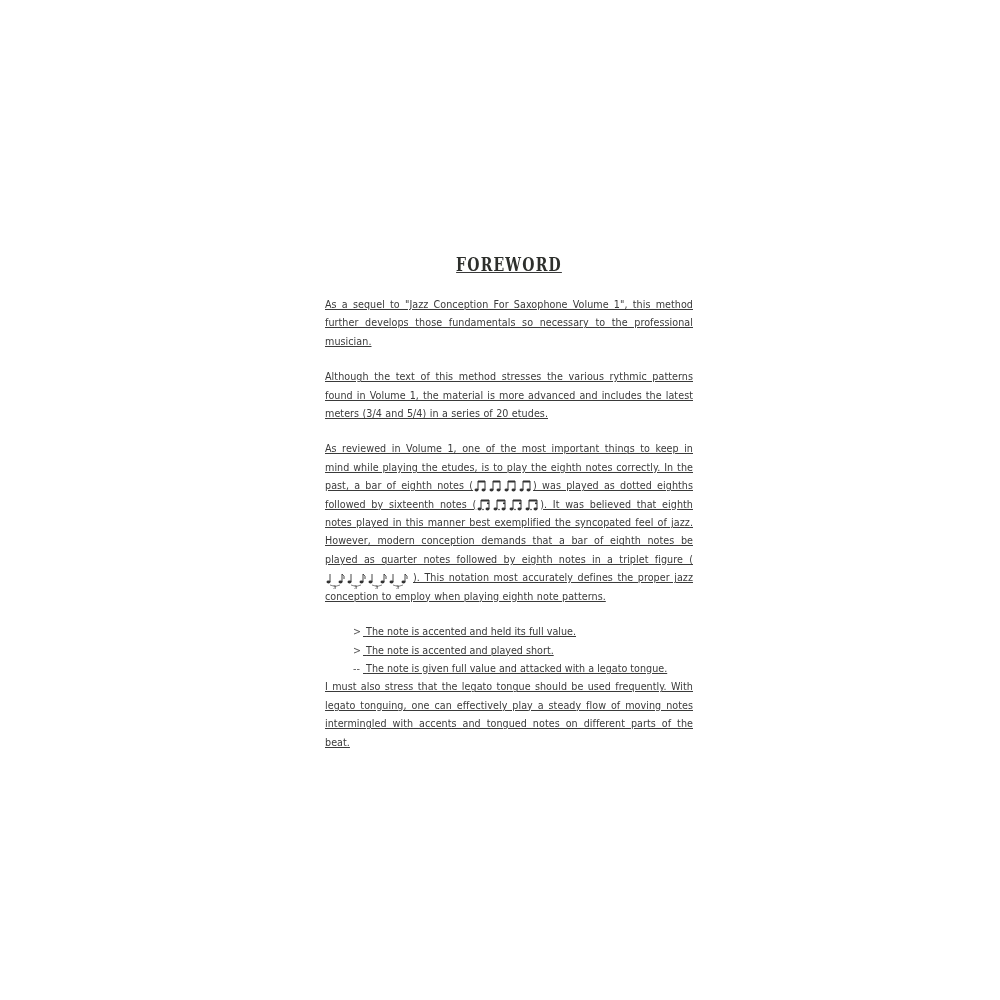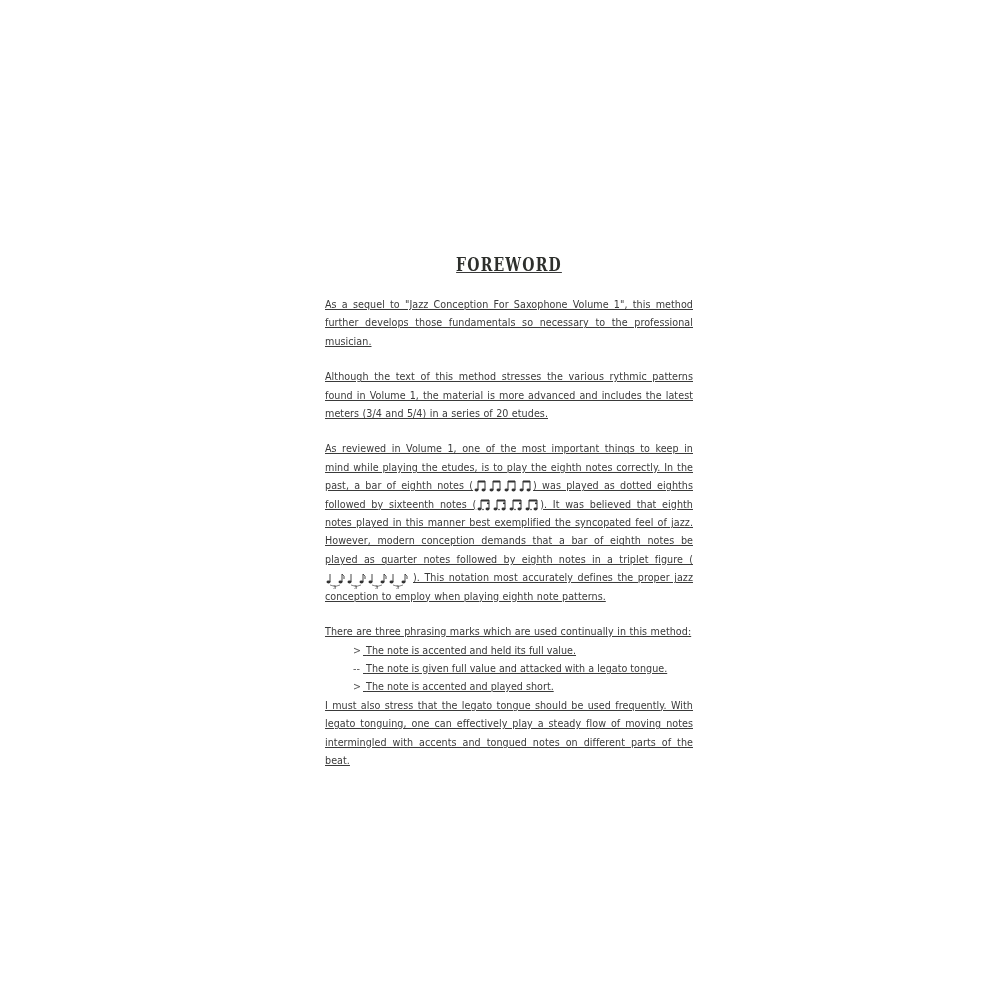"There are three phrasing marks" p.para { html: <p>There are three phrasing marks which are used continually in this method:</p> -> none }
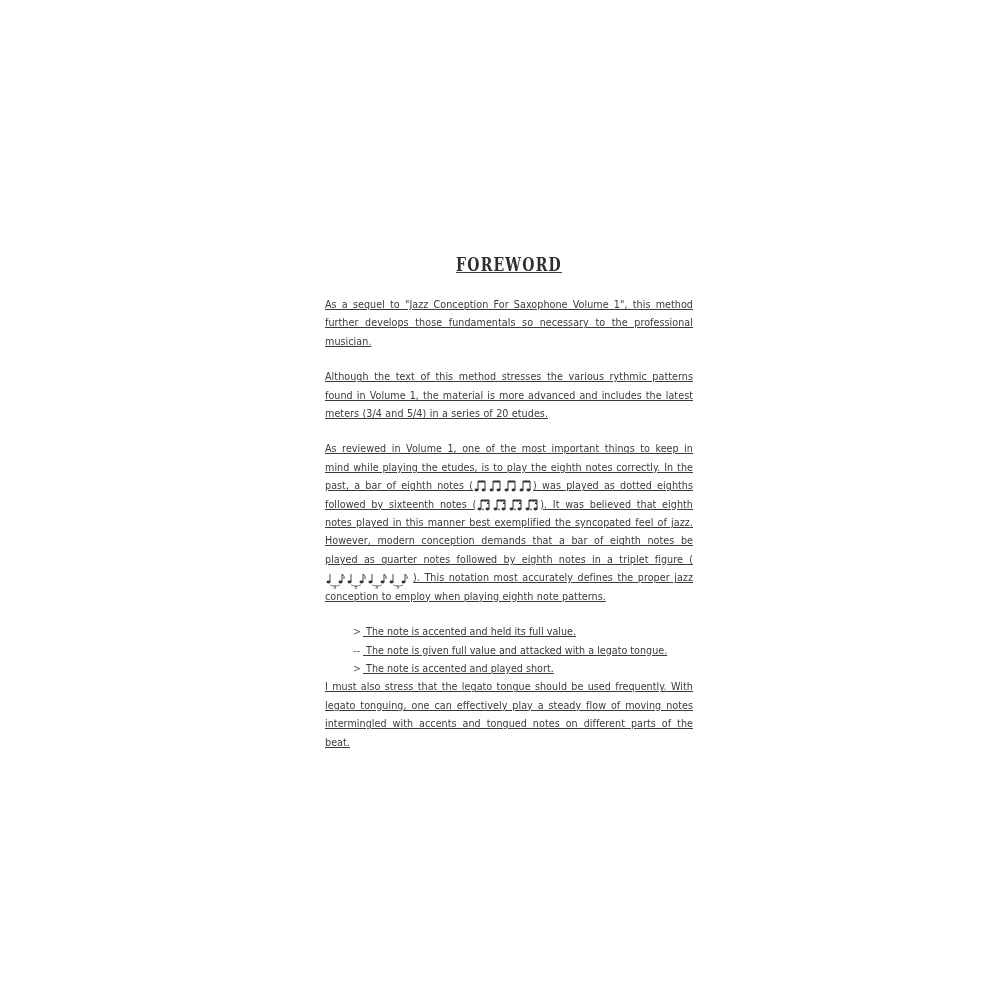"-- The note is given" li { order: before "> The note is accented and played" -> after "> The note is accented and played" }
